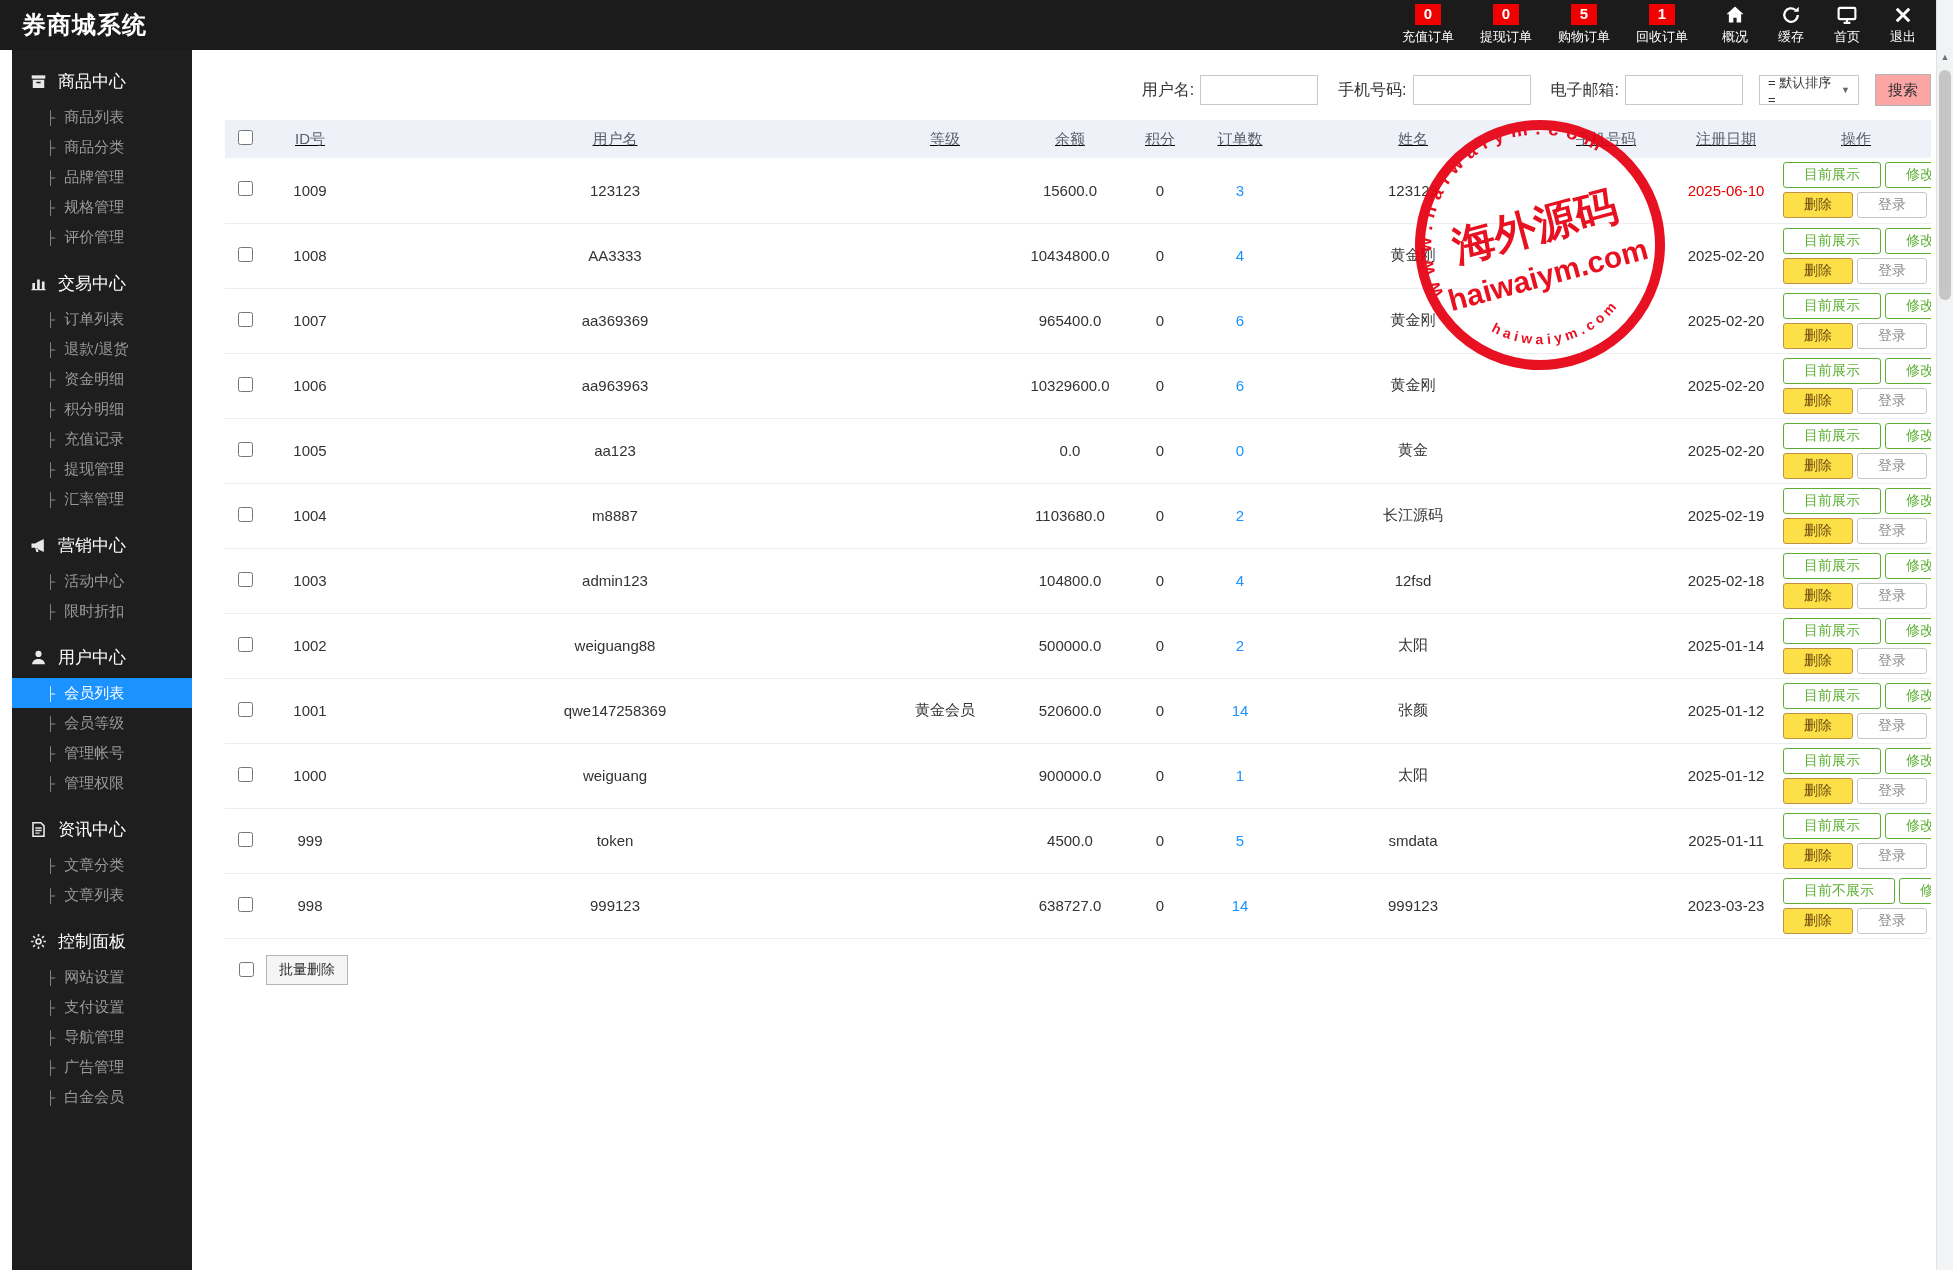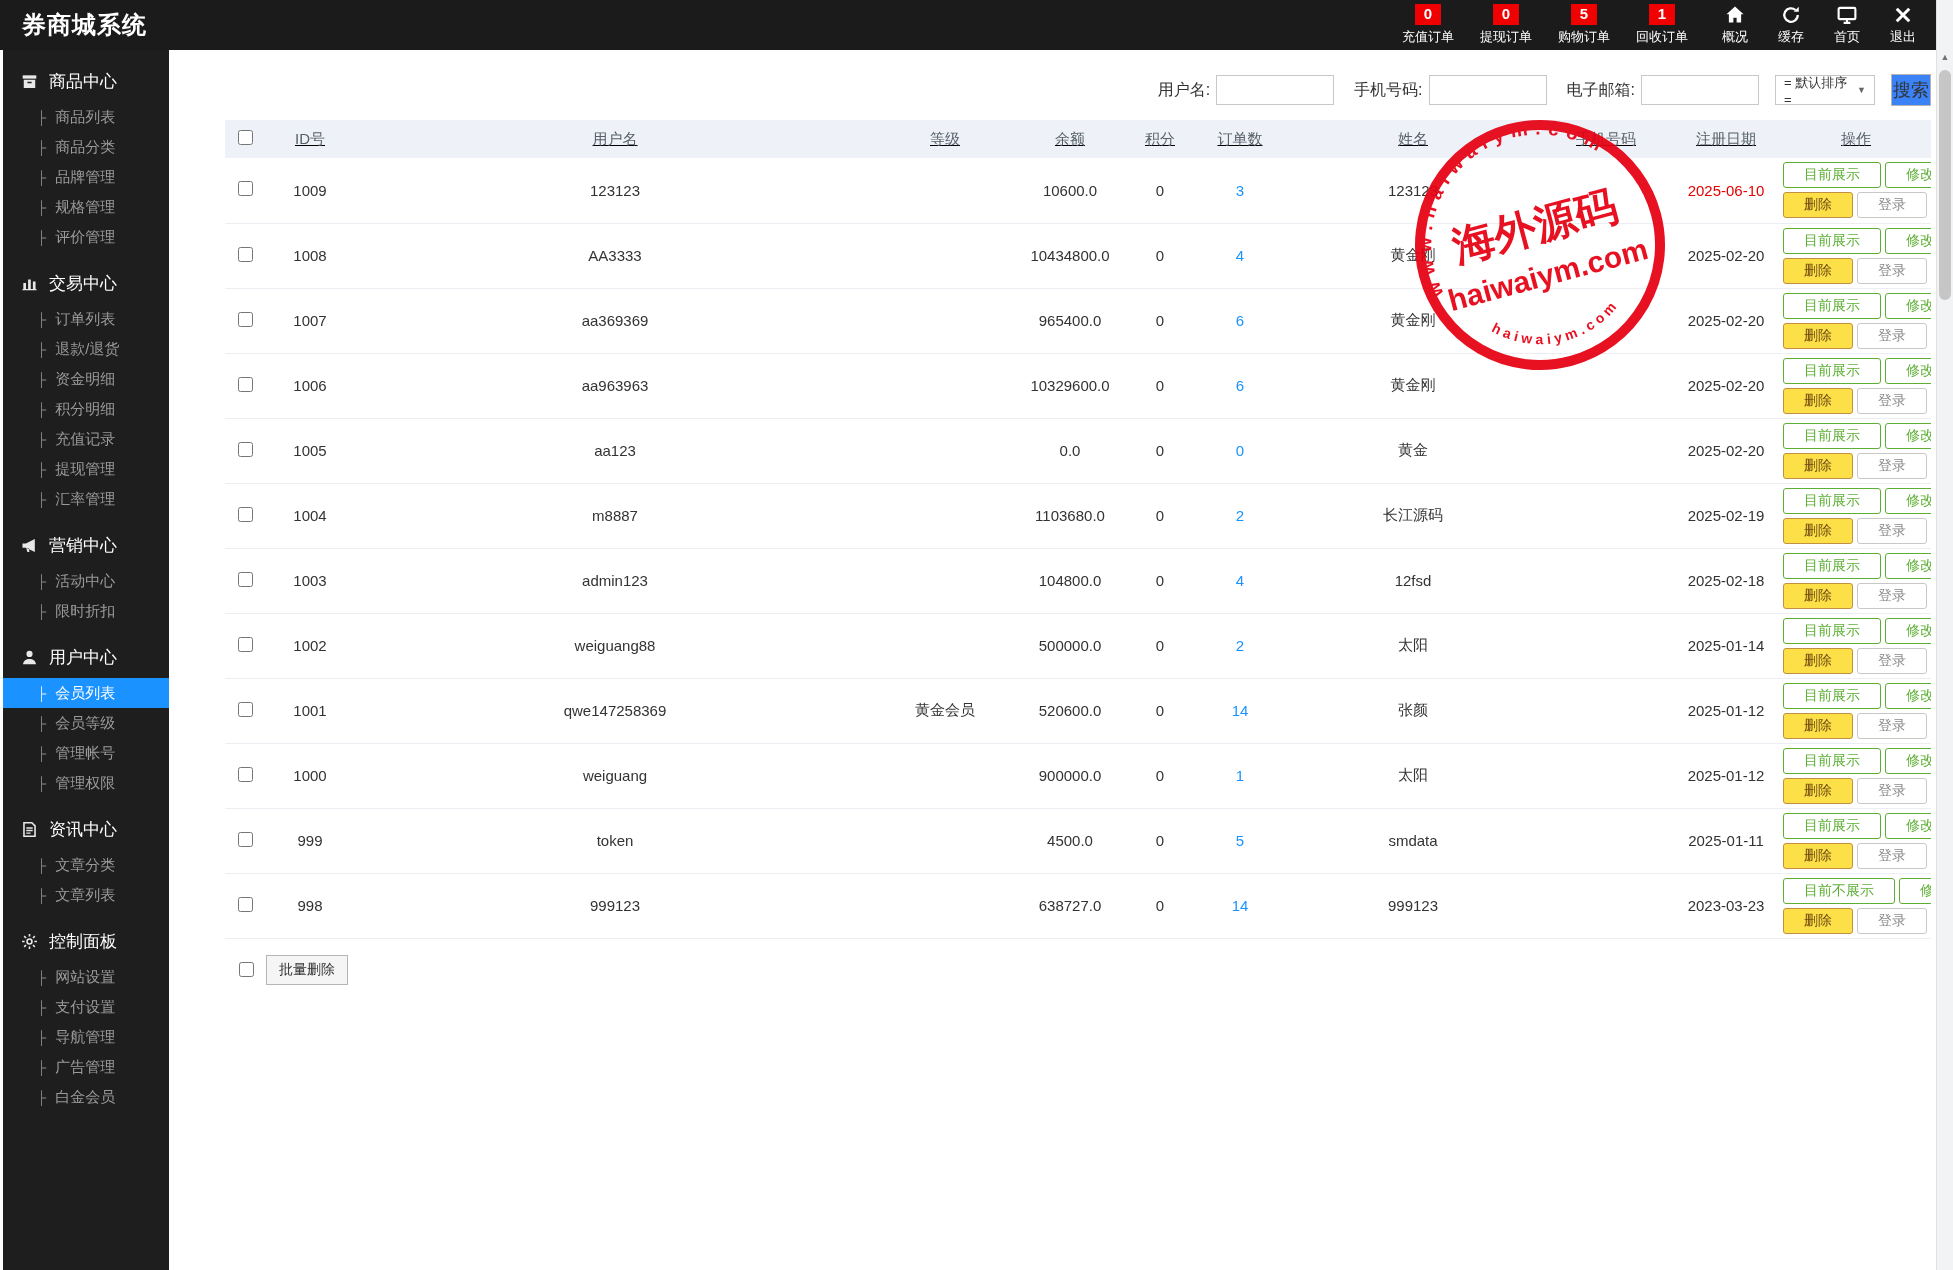"商品中心" .sidebar { left: 3px -> 12px; width: 166px -> 180px }
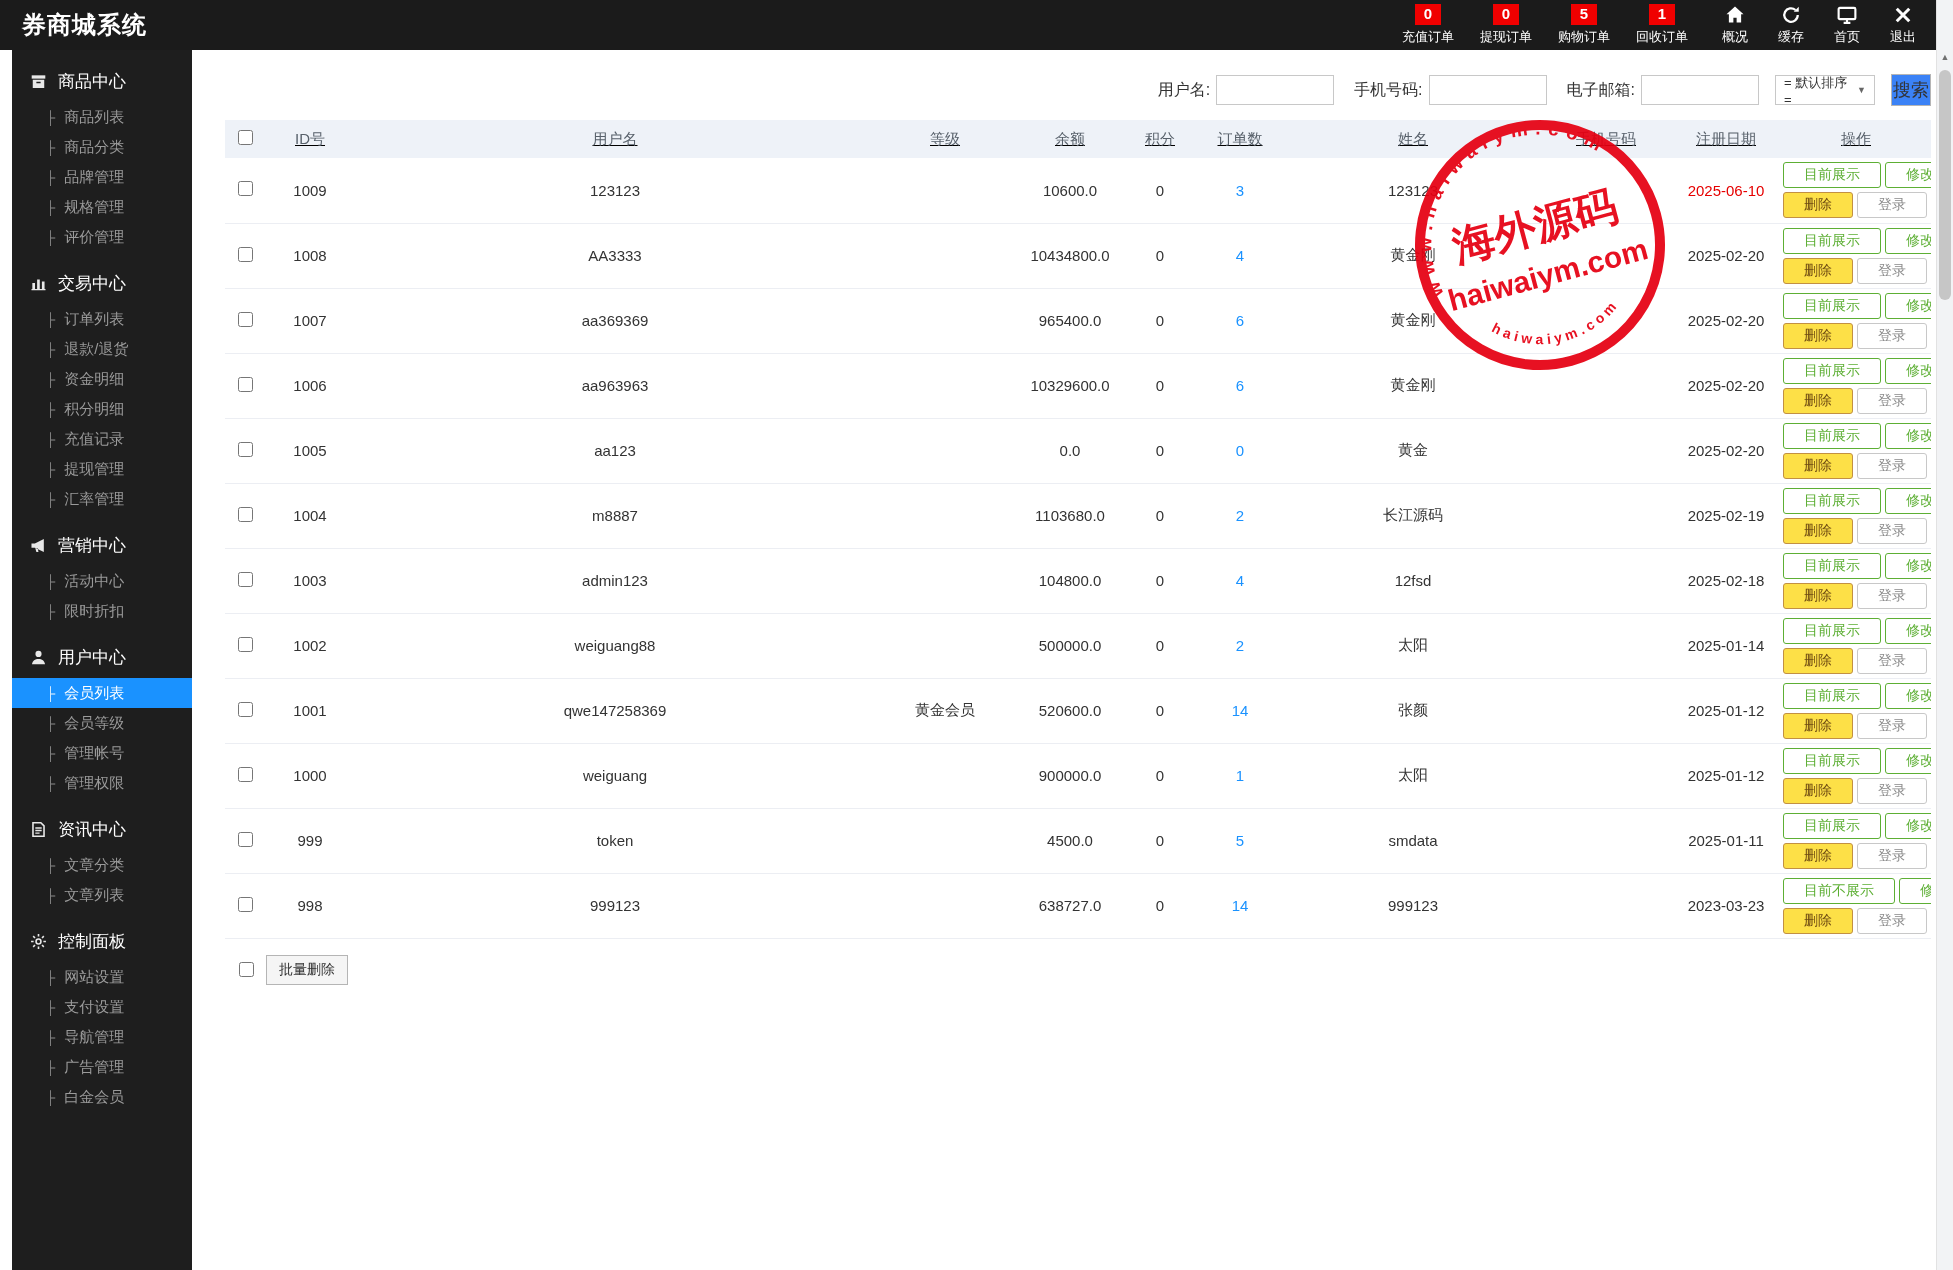"搜索" .fsearch { background: #3b82f6 -> #fca5a5; font-size: 18px -> 15px; padding: 0 1px -> 0 12px }
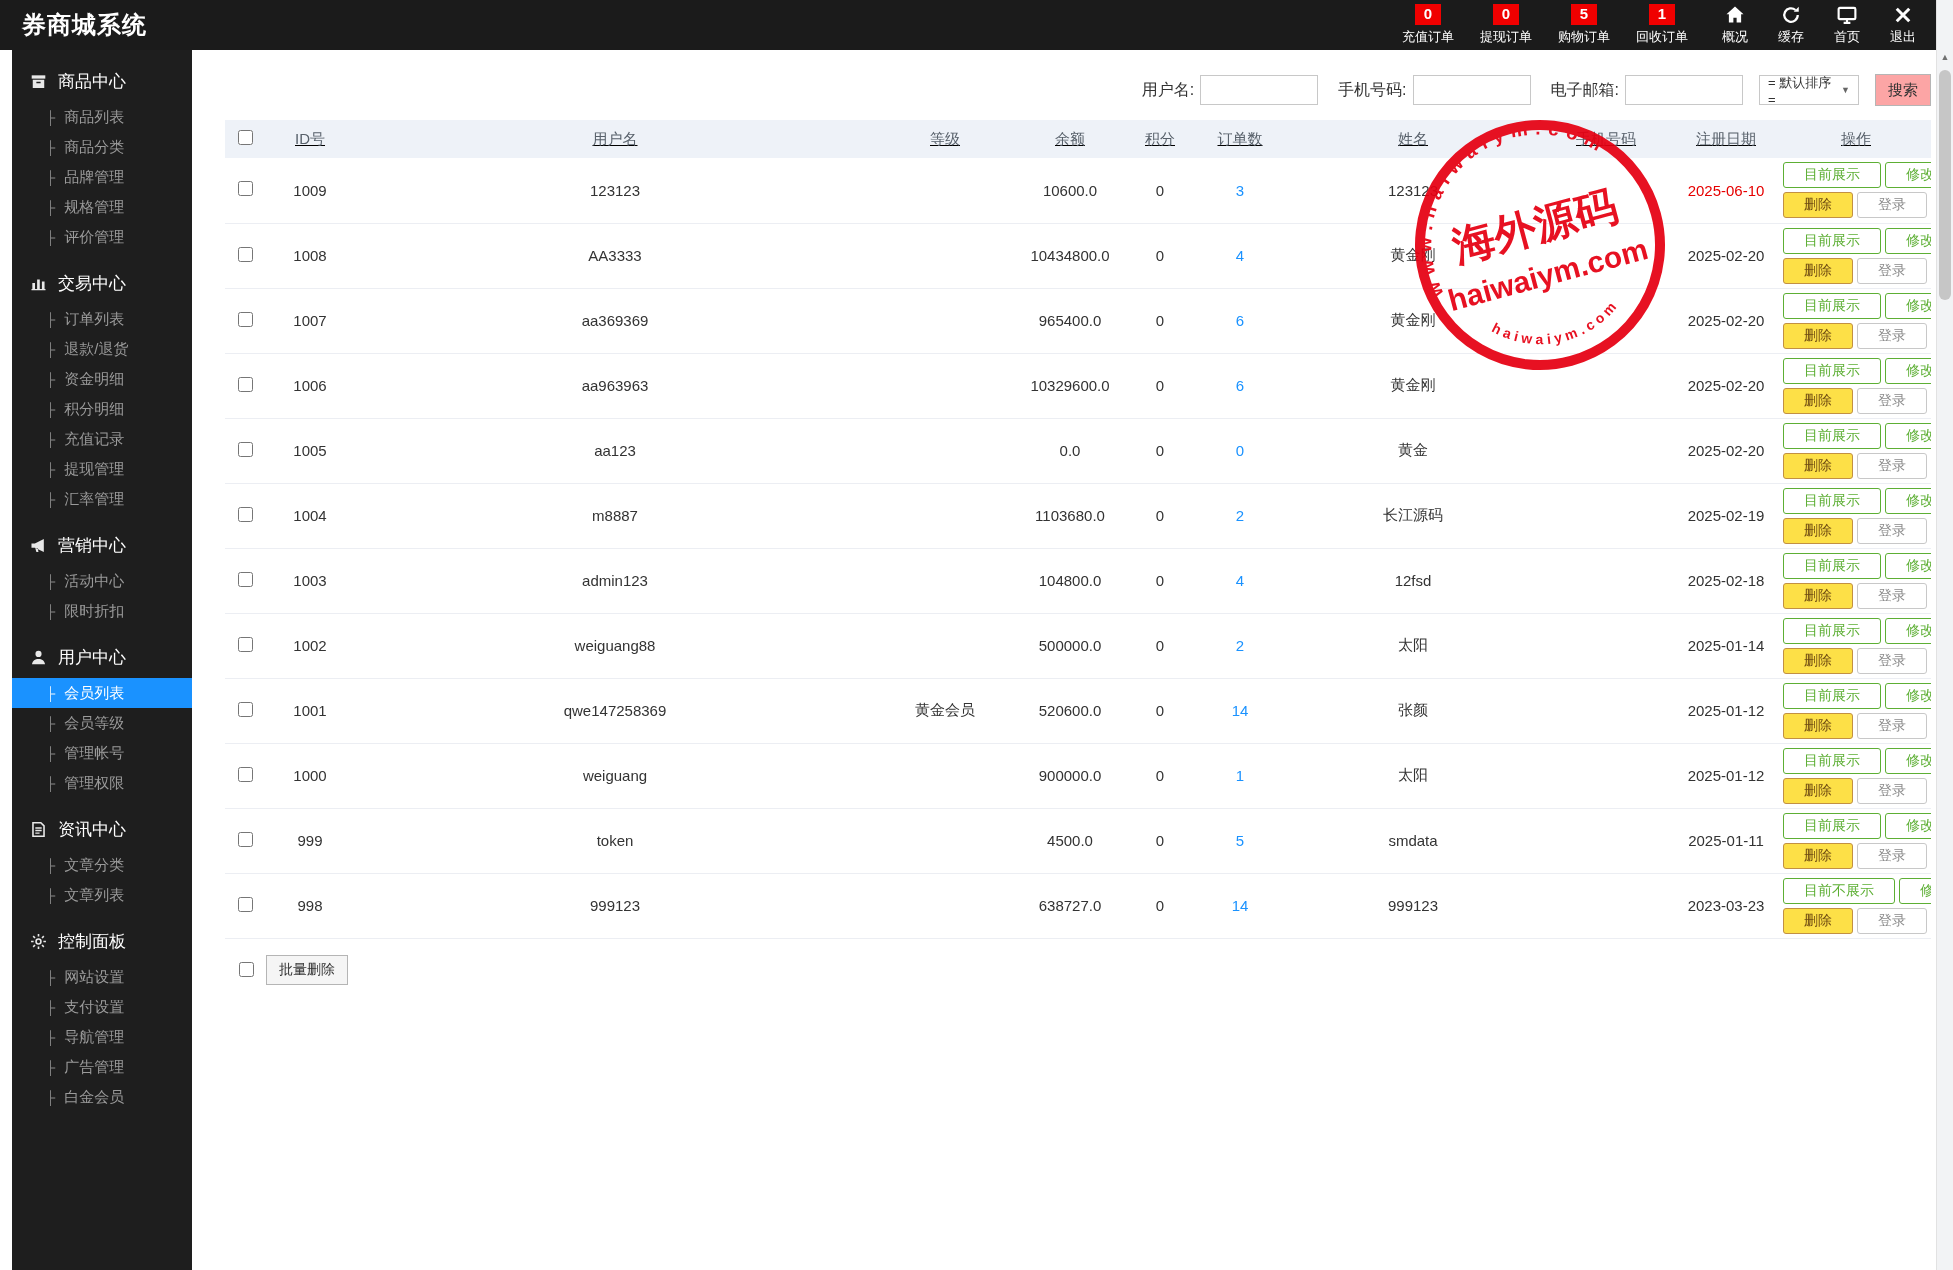"10600.0" td.money { text: 10600.0 -> 15600.0 }
